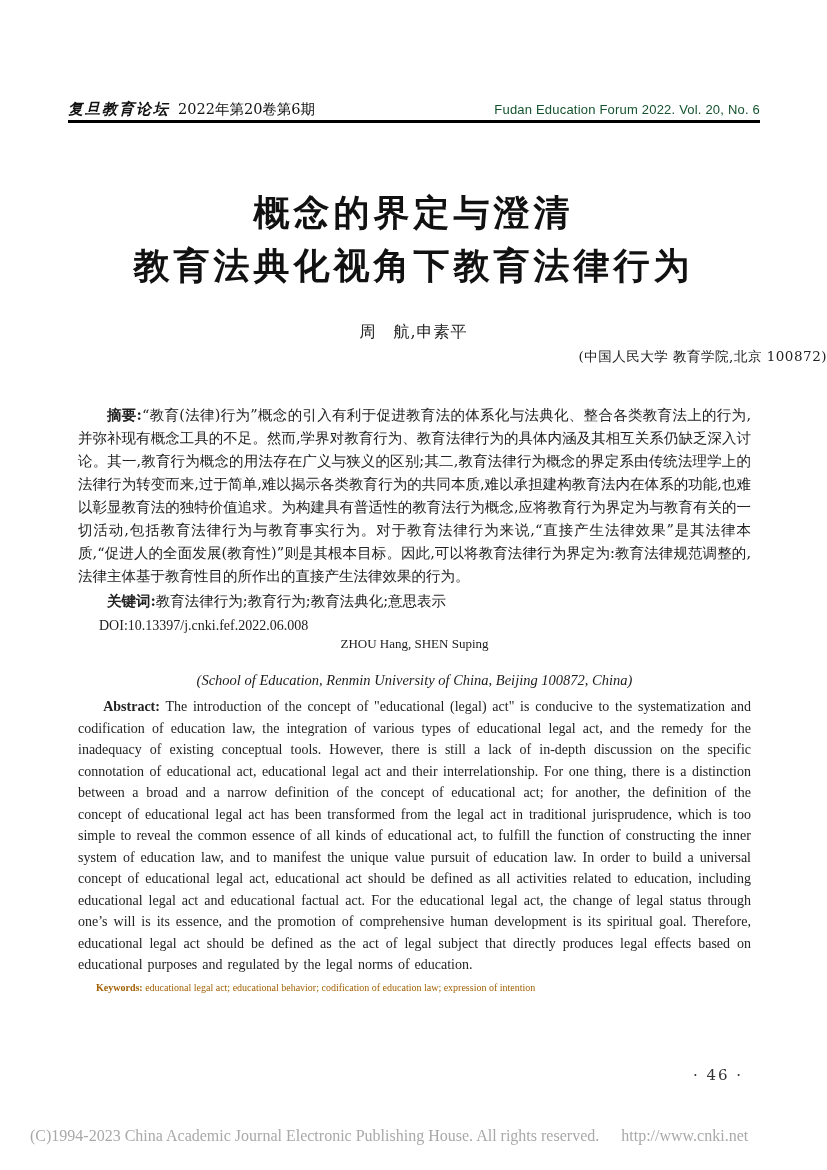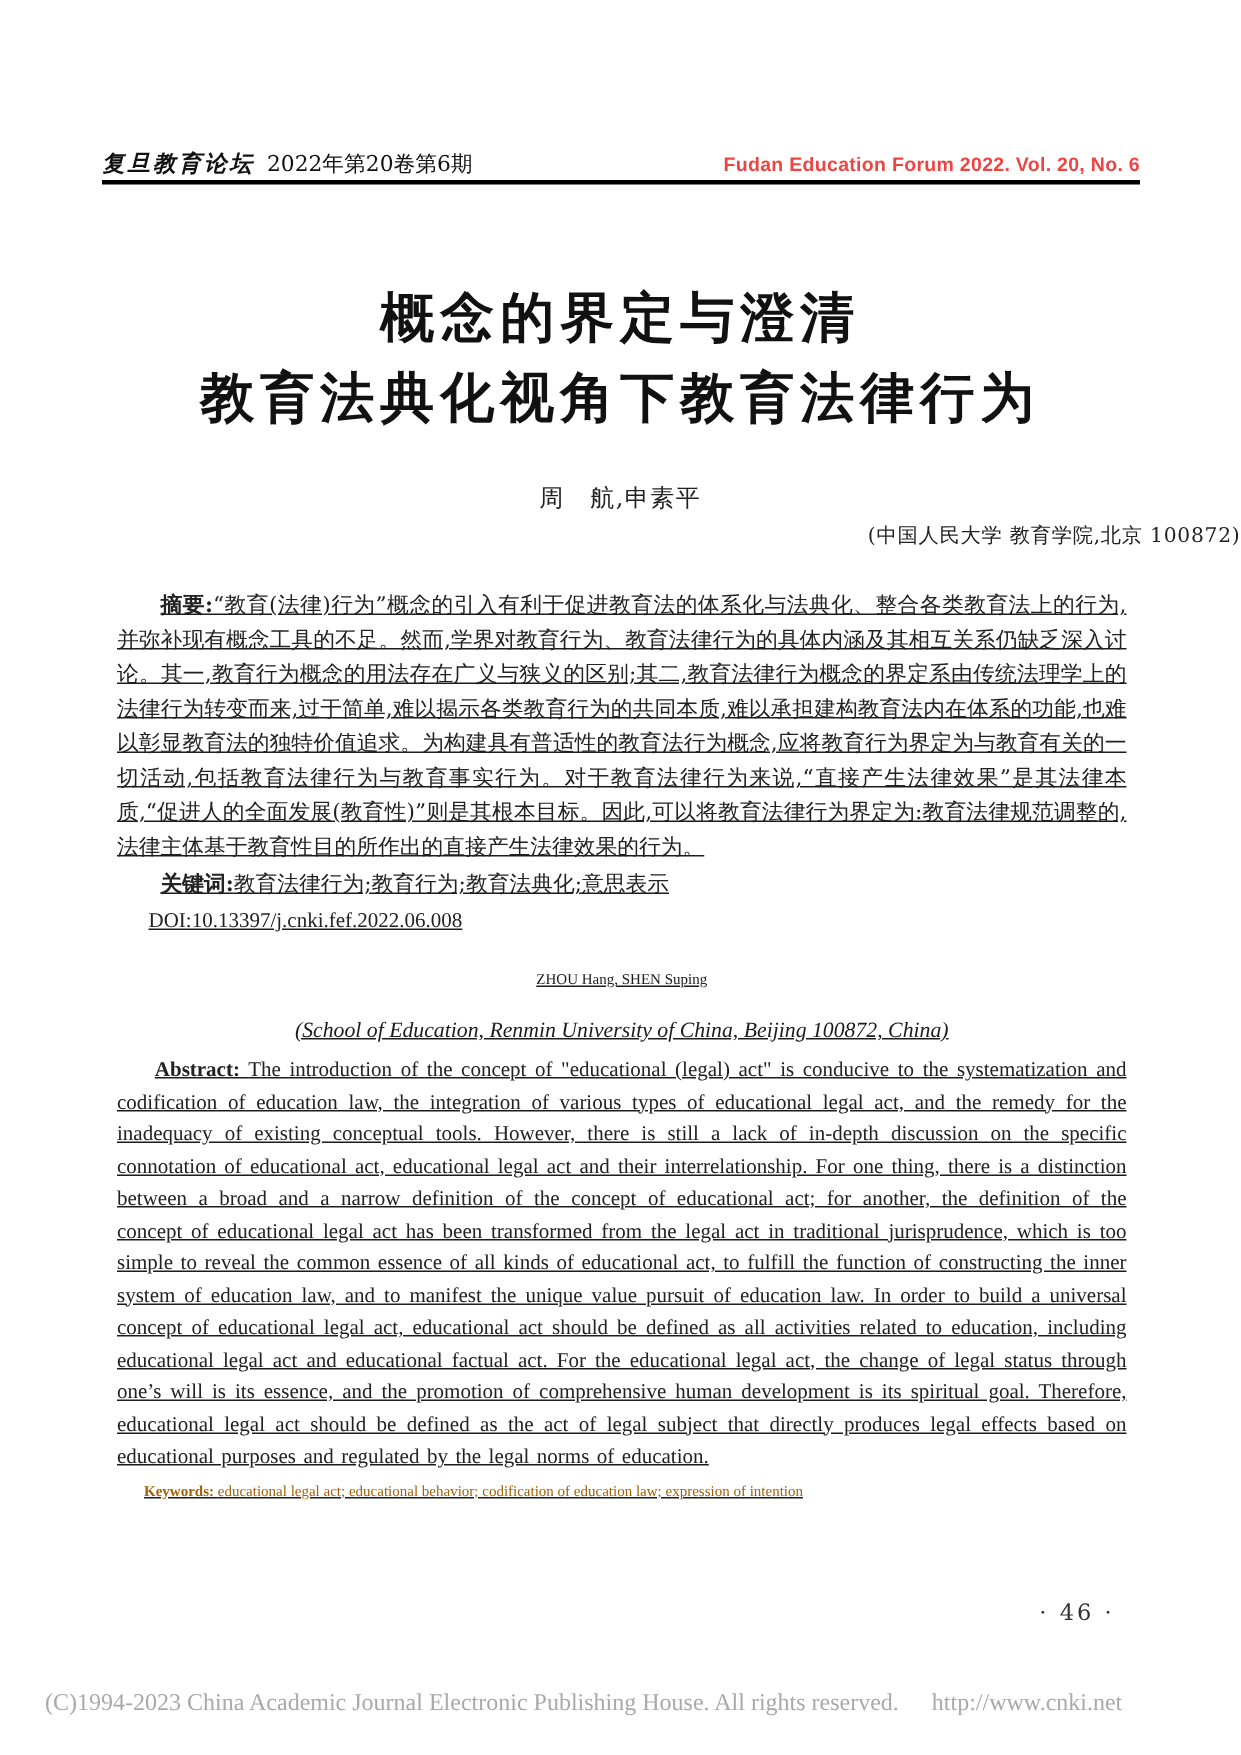"Fudan Education Forum 2022. Vol." .journal-en { color: #ef4444 -> #14532d; font-weight: bold -> normal }
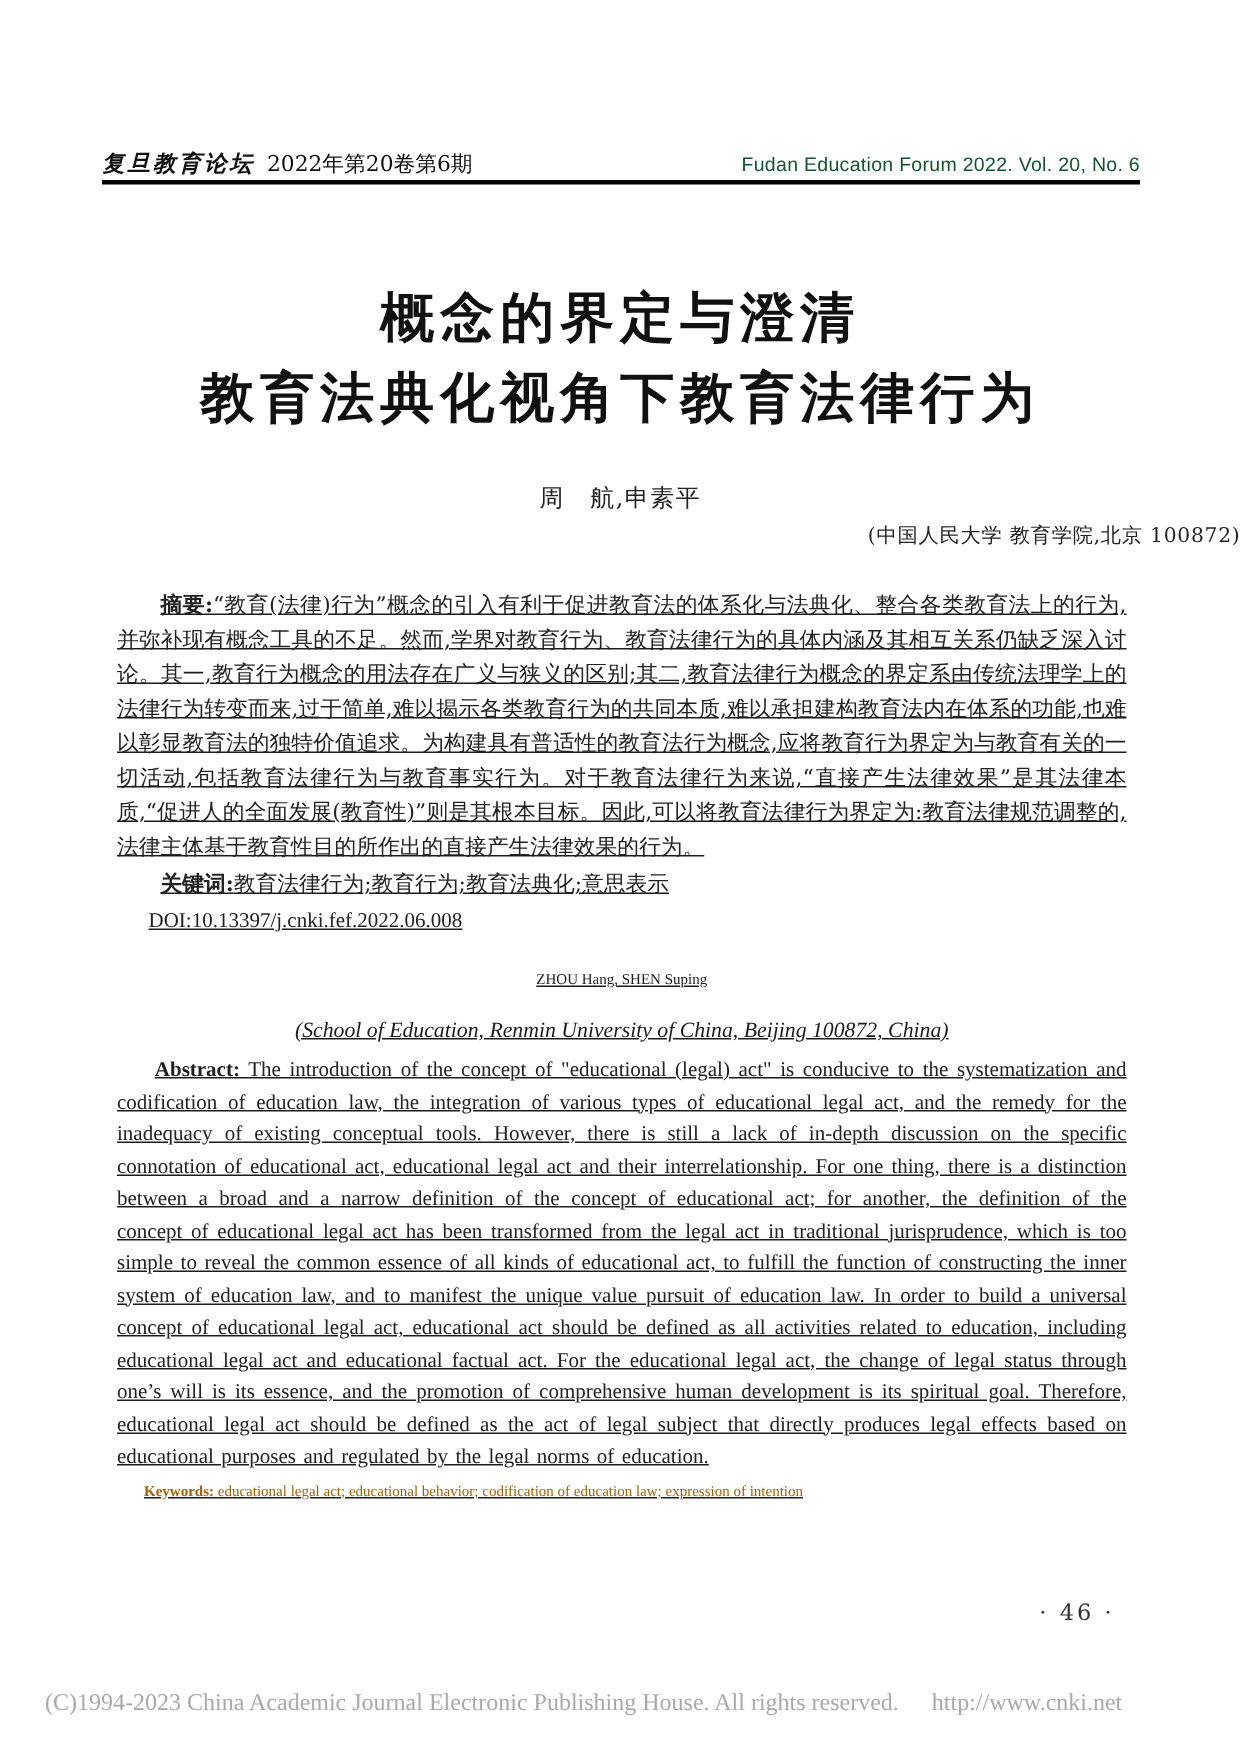"摘要:“教育(法律)行为”概念的引入有利于促进教育法的体系化与法典化、整合各类教" .content { text-decoration: underline -> none; top: 392px -> 403px }
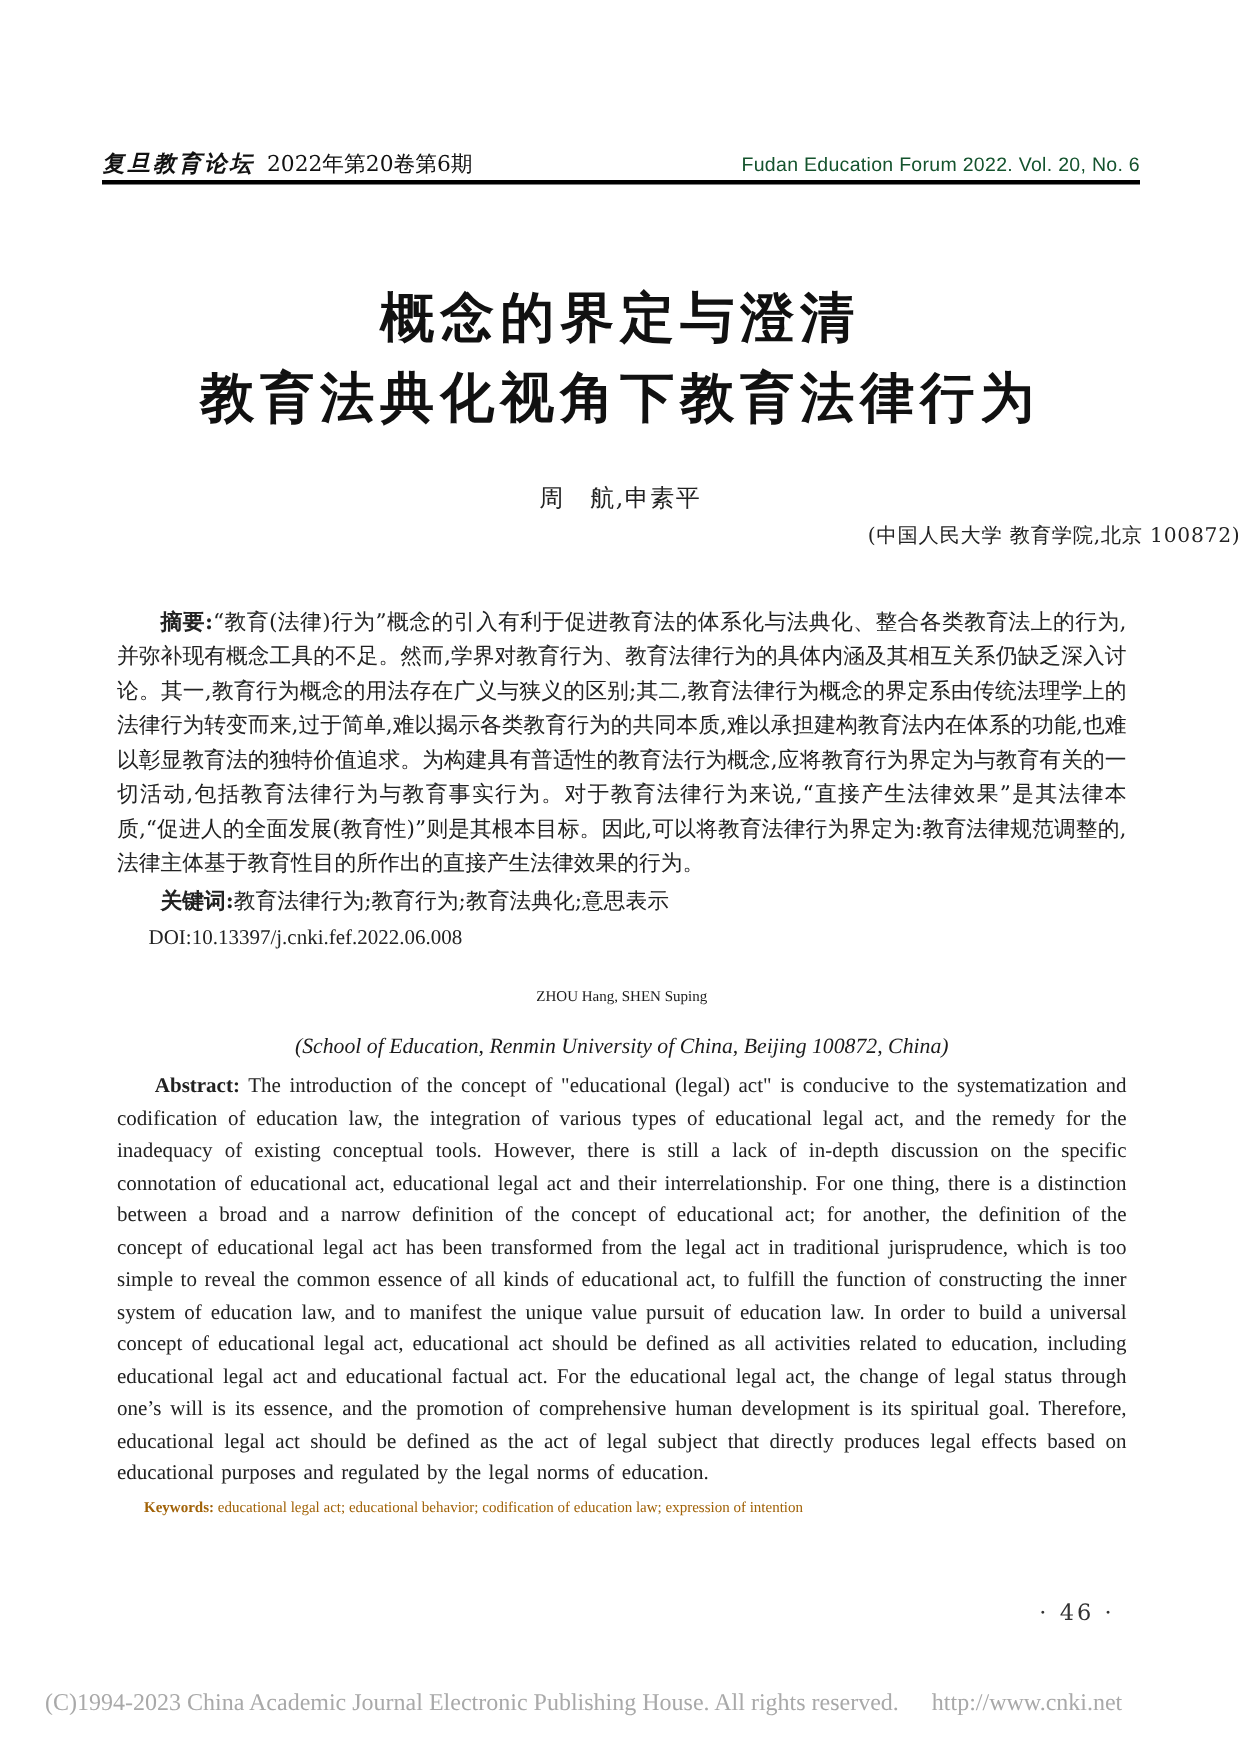"ZHOU Hang, SHEN Suping" .en-authors { font-size: 10px -> 13px; margin-top: 23px -> 0 }
